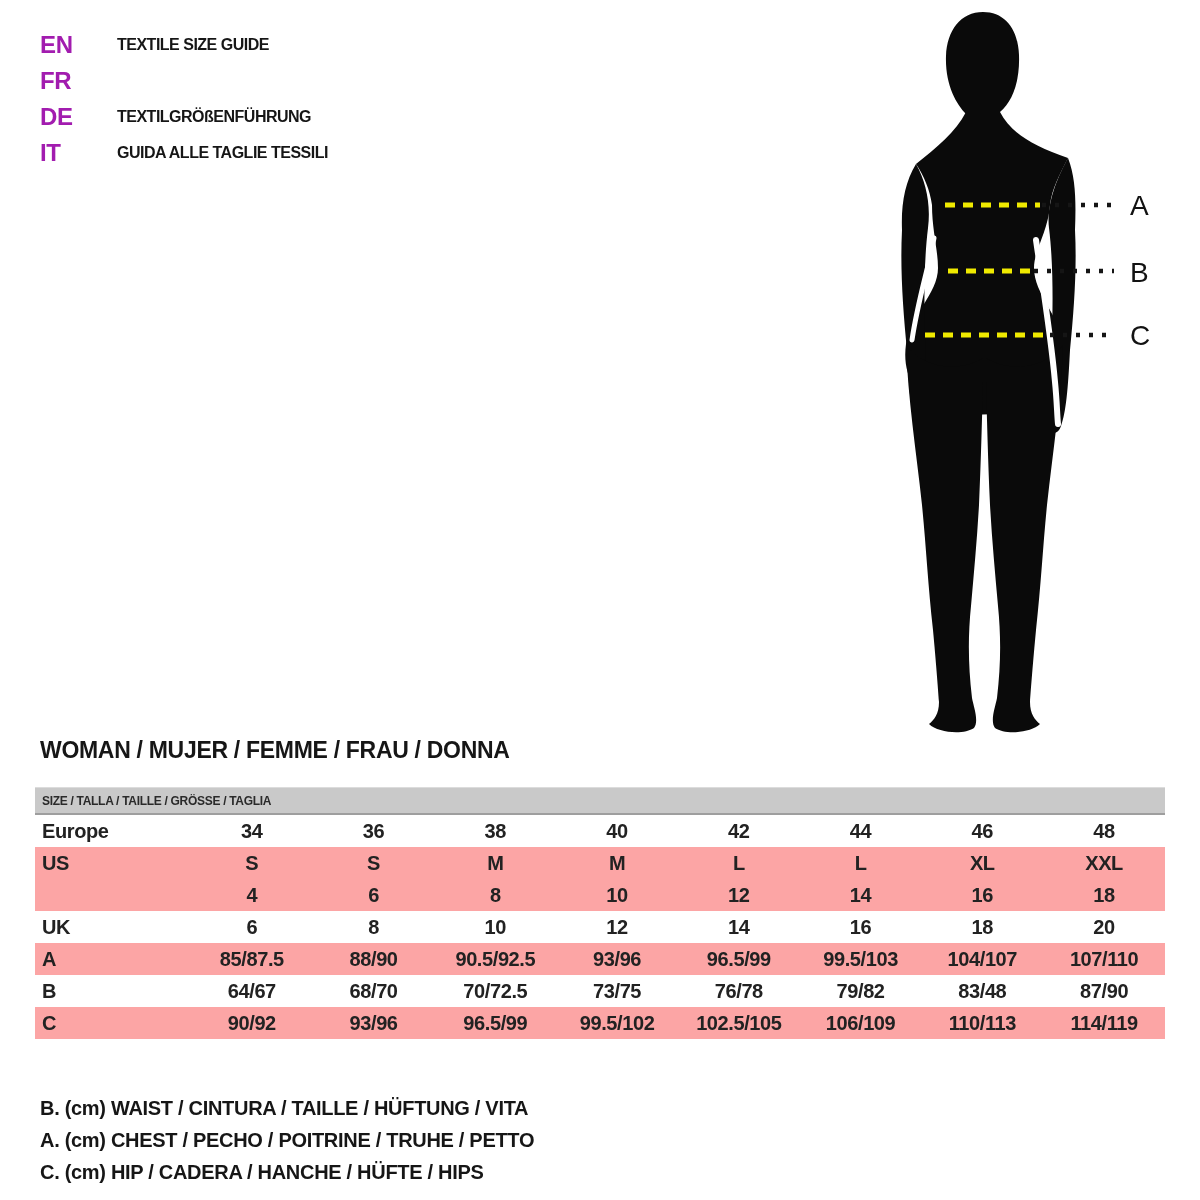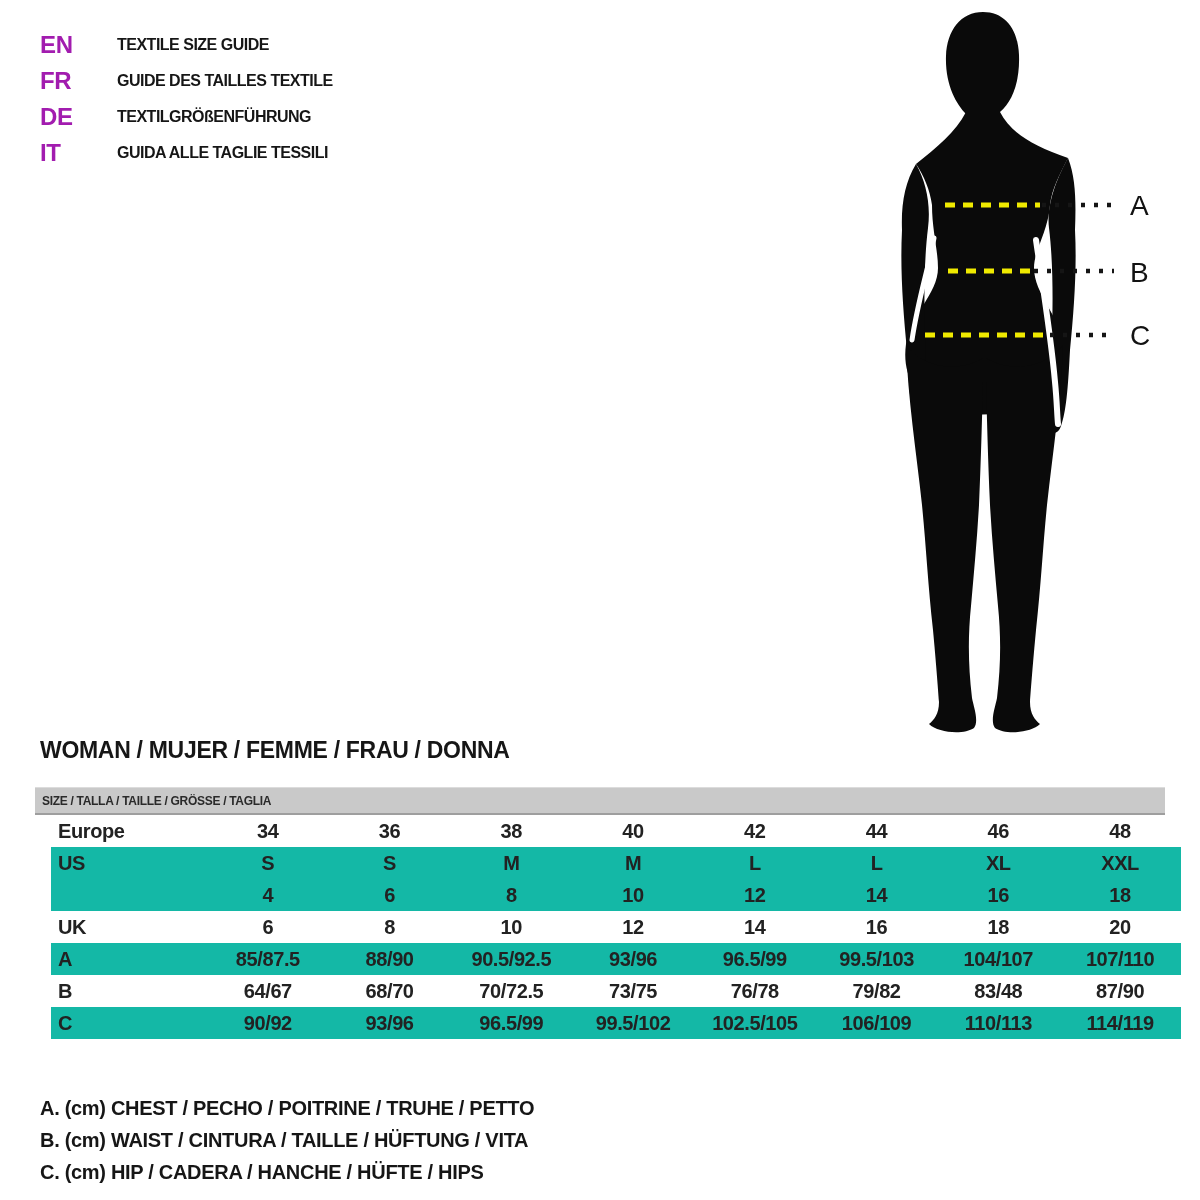"GUIDE DES TAILLES TEXTILE" span.lang-title { html: <span>GUIDE DES TAILLES TEXTILE</span> -> none }
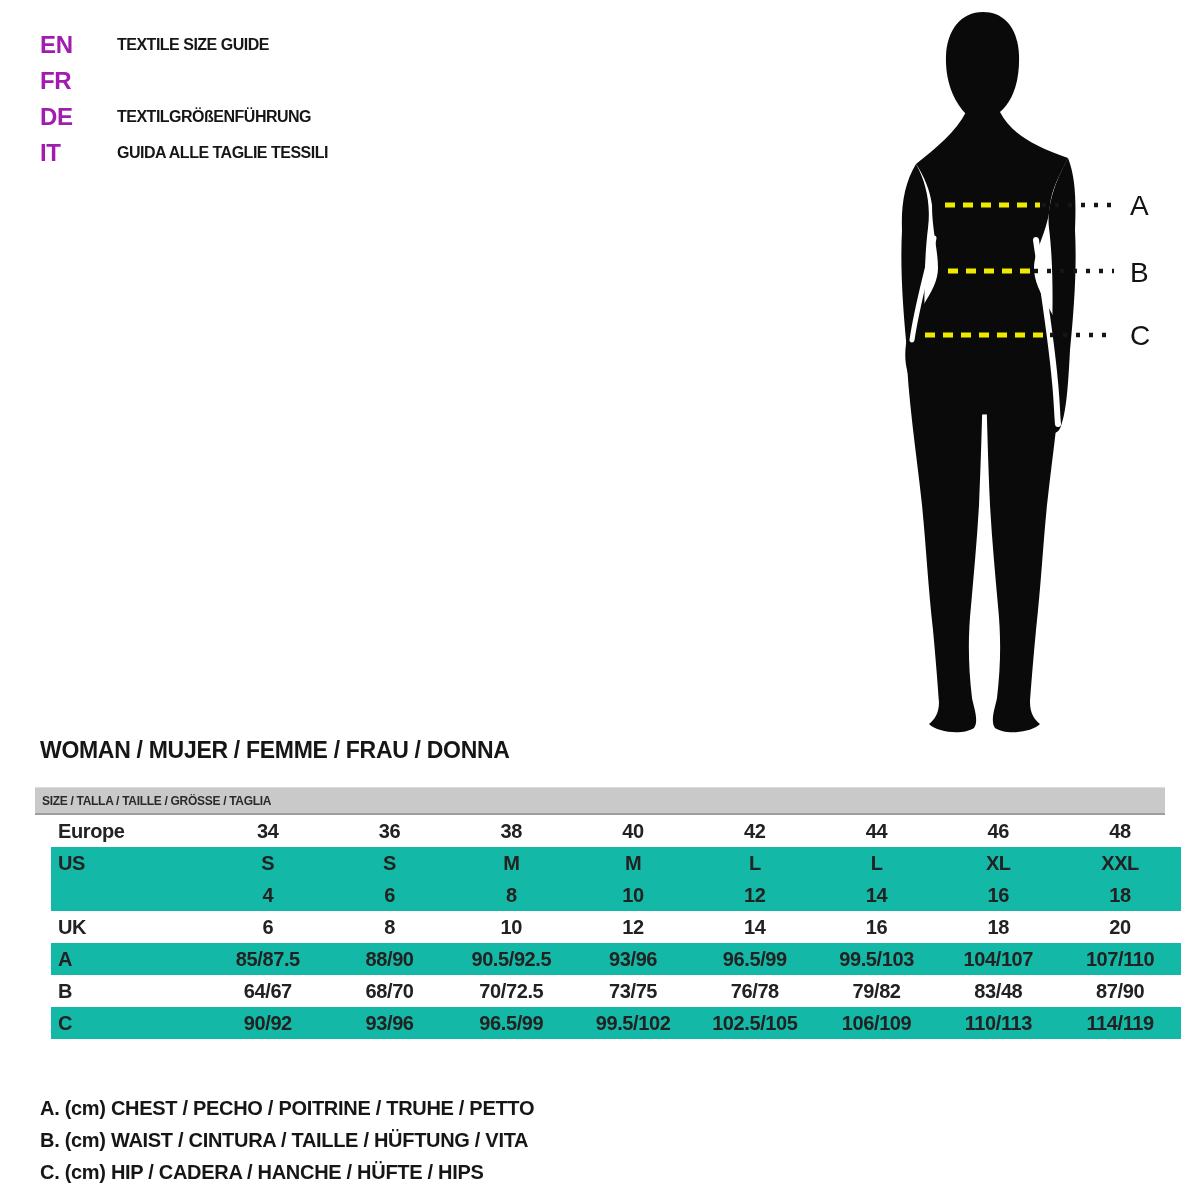"Europe" table.size-table { margin-left: 16px -> none }
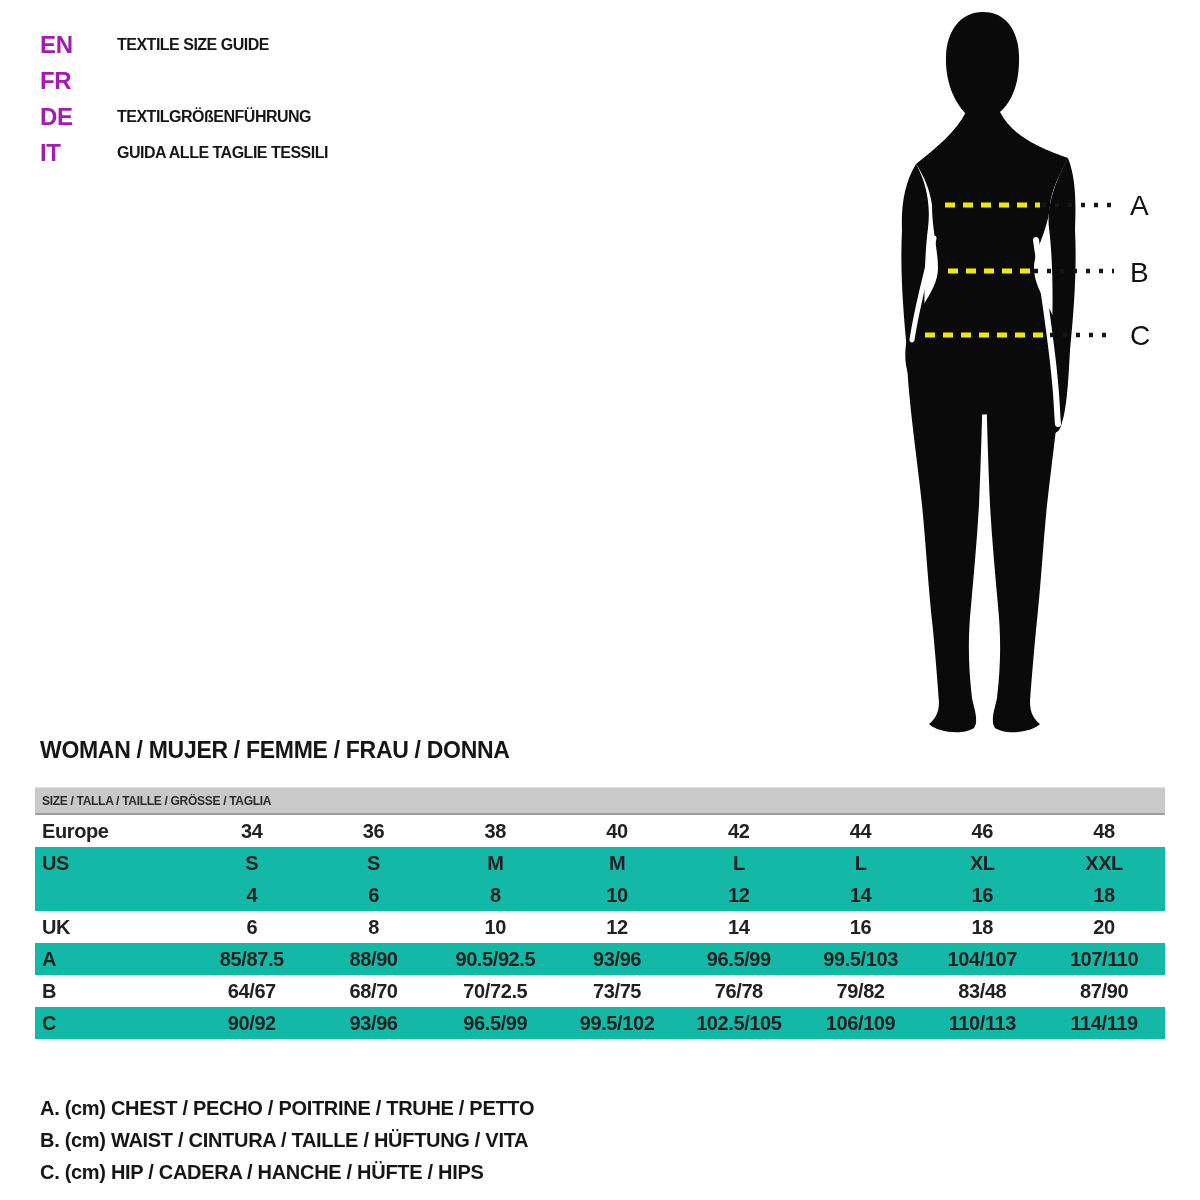"US" tr.shade { background: #14b8a6 -> #fca5a5 }
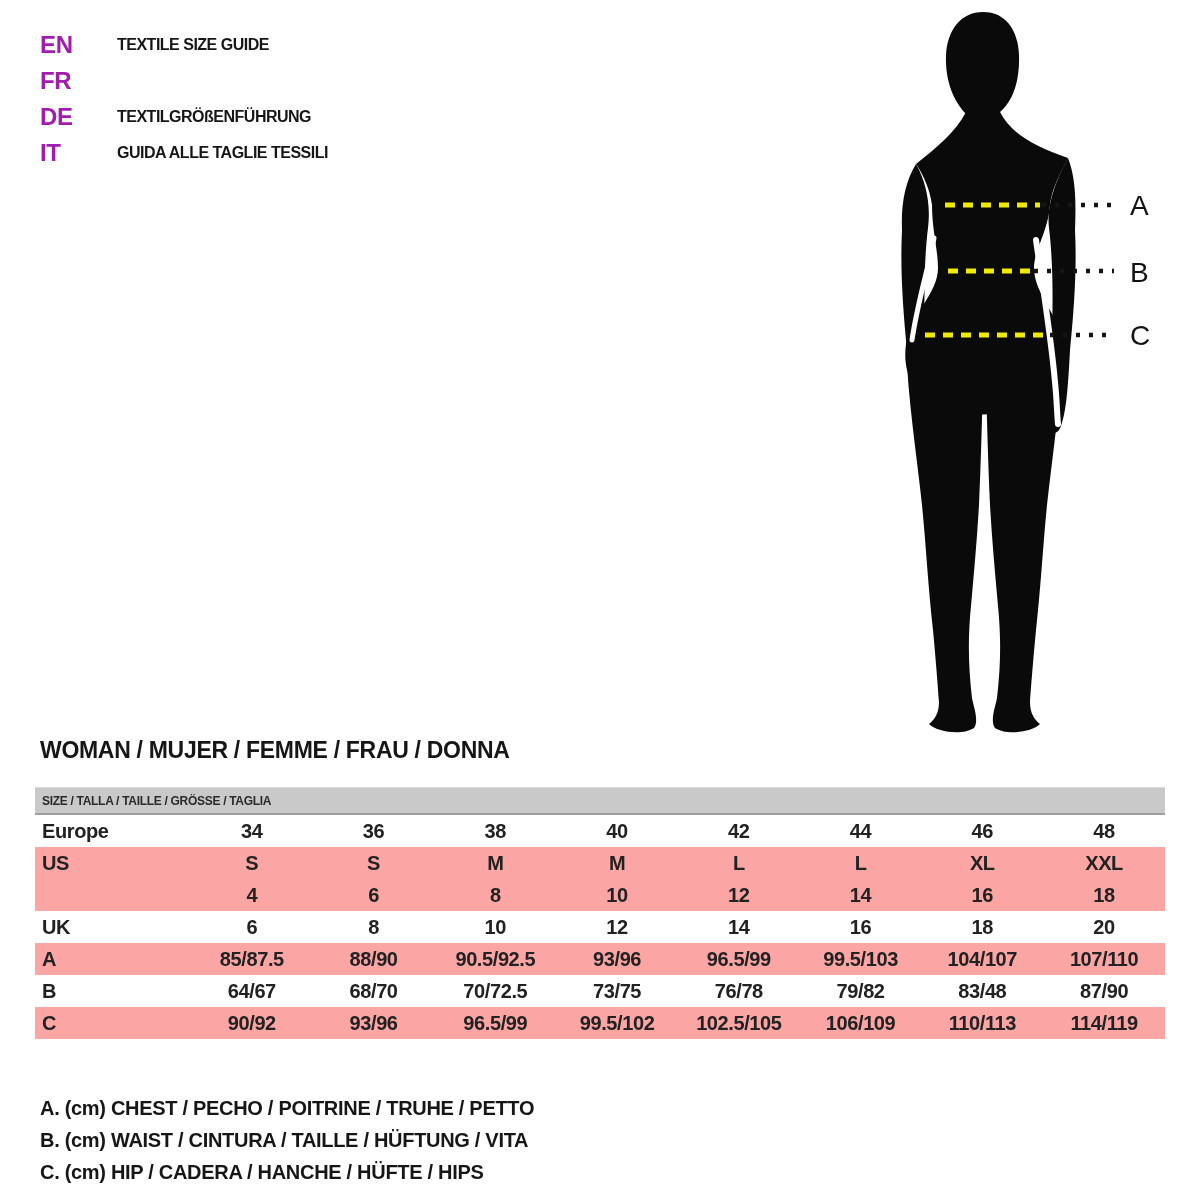"A. (cm) CHEST / PECHO" div.legend-line { order: before "B. (cm) WAIST / CINTURA" -> after "B. (cm) WAIST / CINTURA" }
